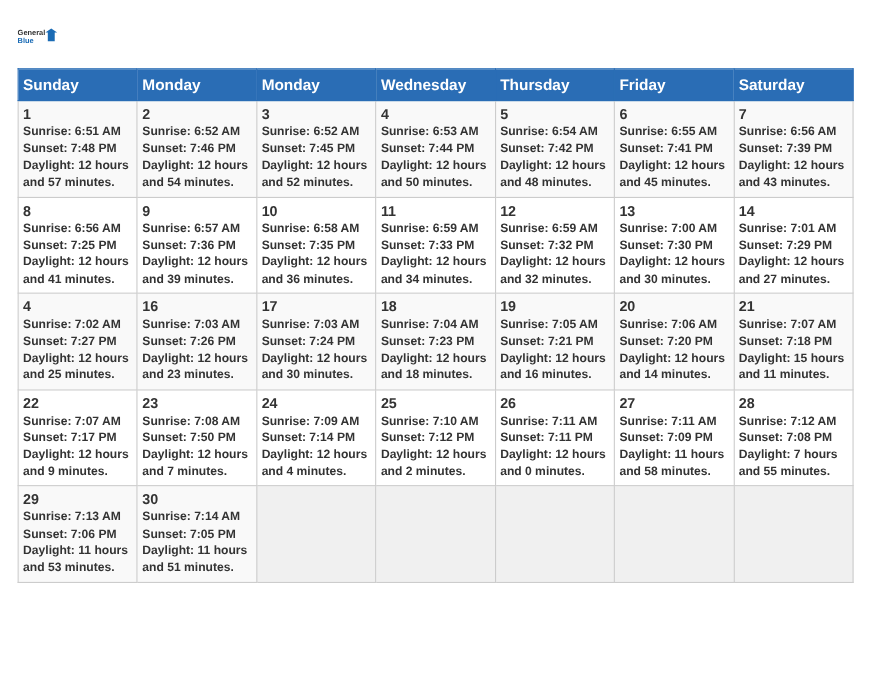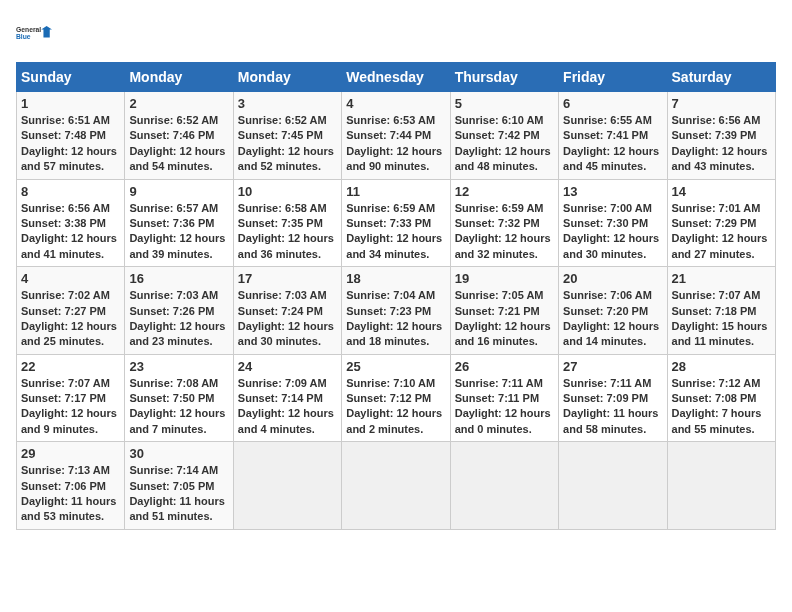"Sunrise: 6:10 AM" div { text: 6:10 -> 6:54 }
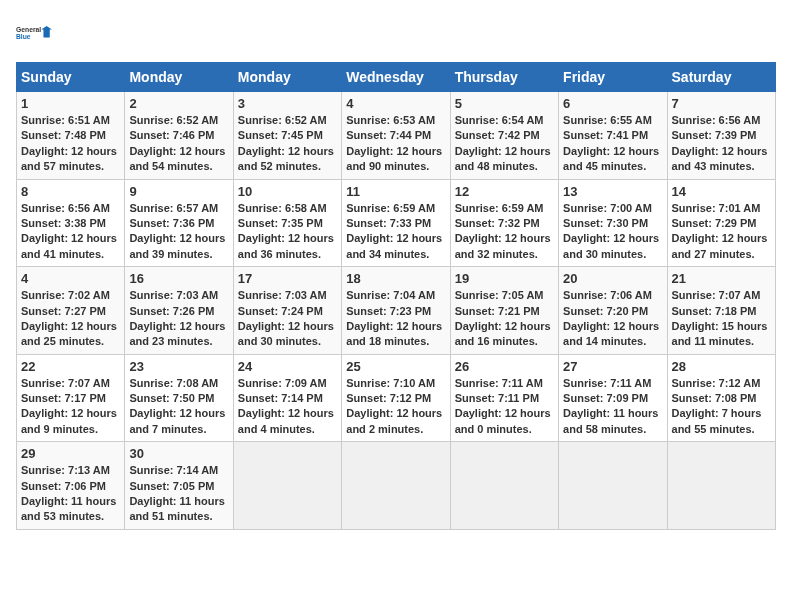"Daylight: 12 hours and 90" div { text: 90 -> 50 }
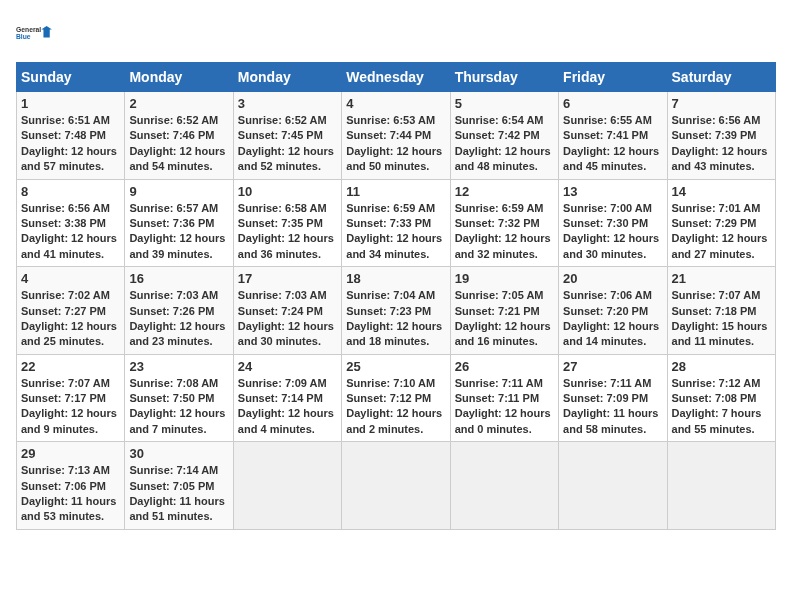"Sunset: 3:38 PM" div { text: 3:38 -> 7:25 }
